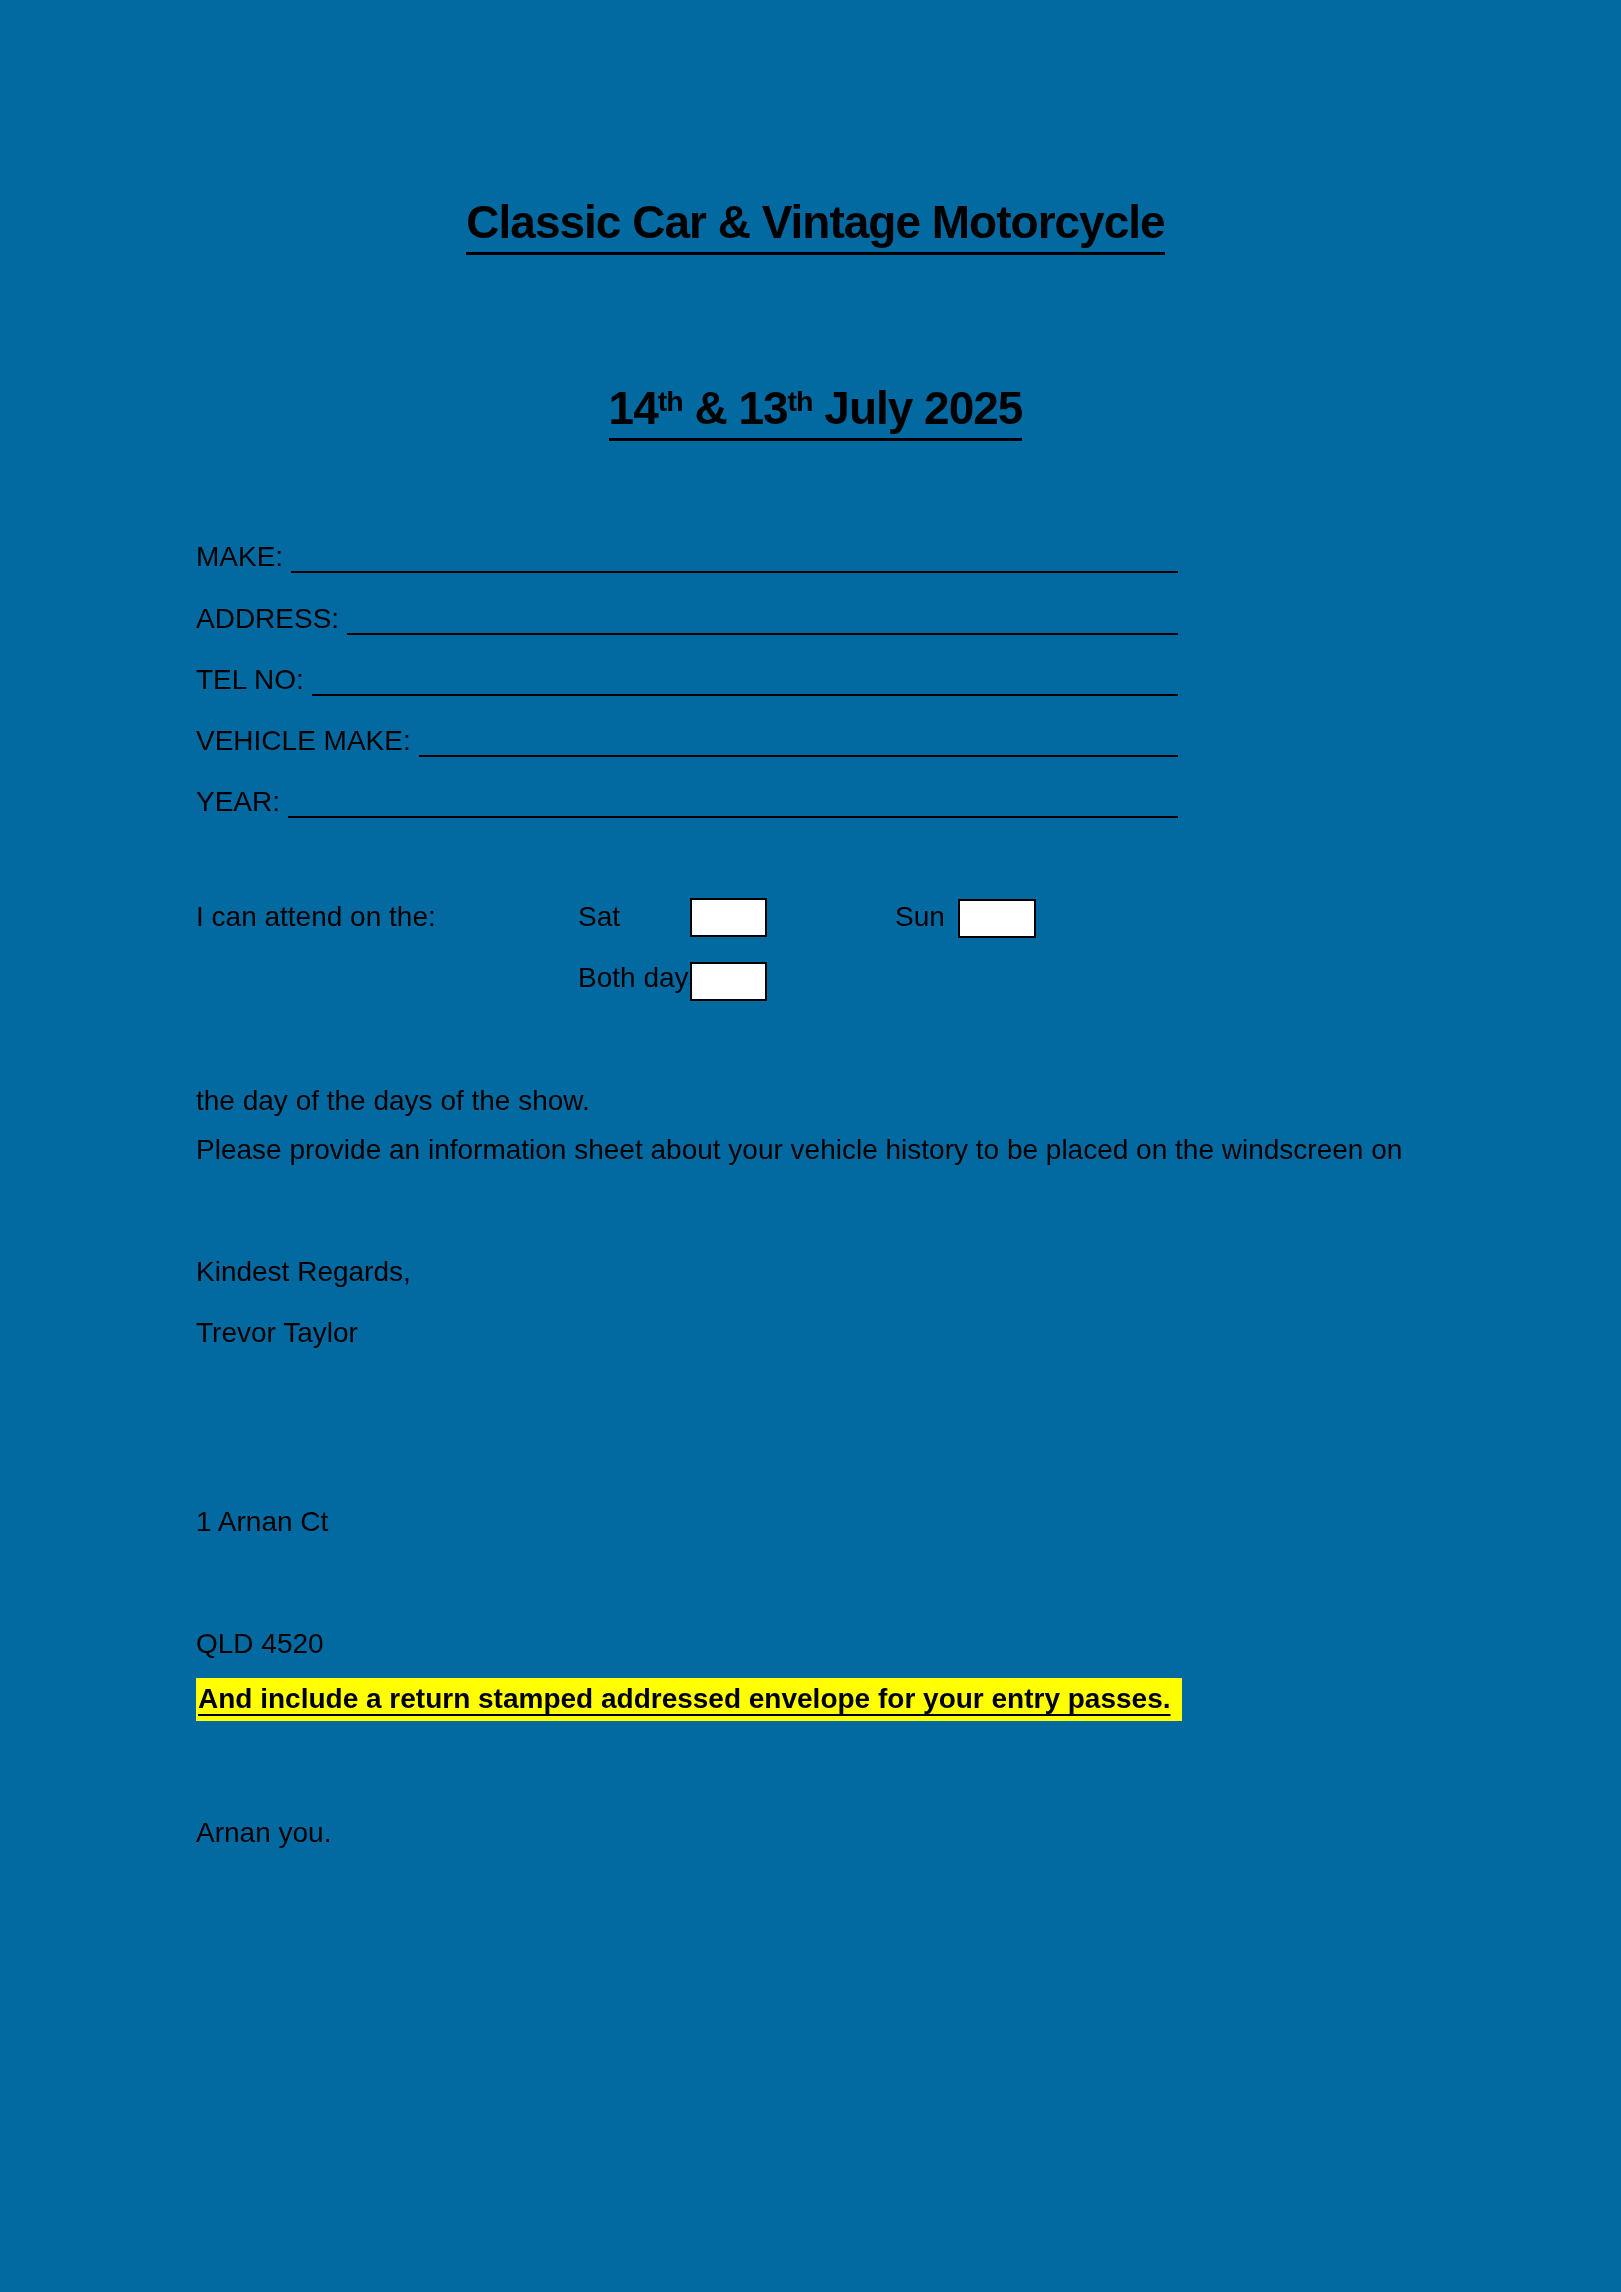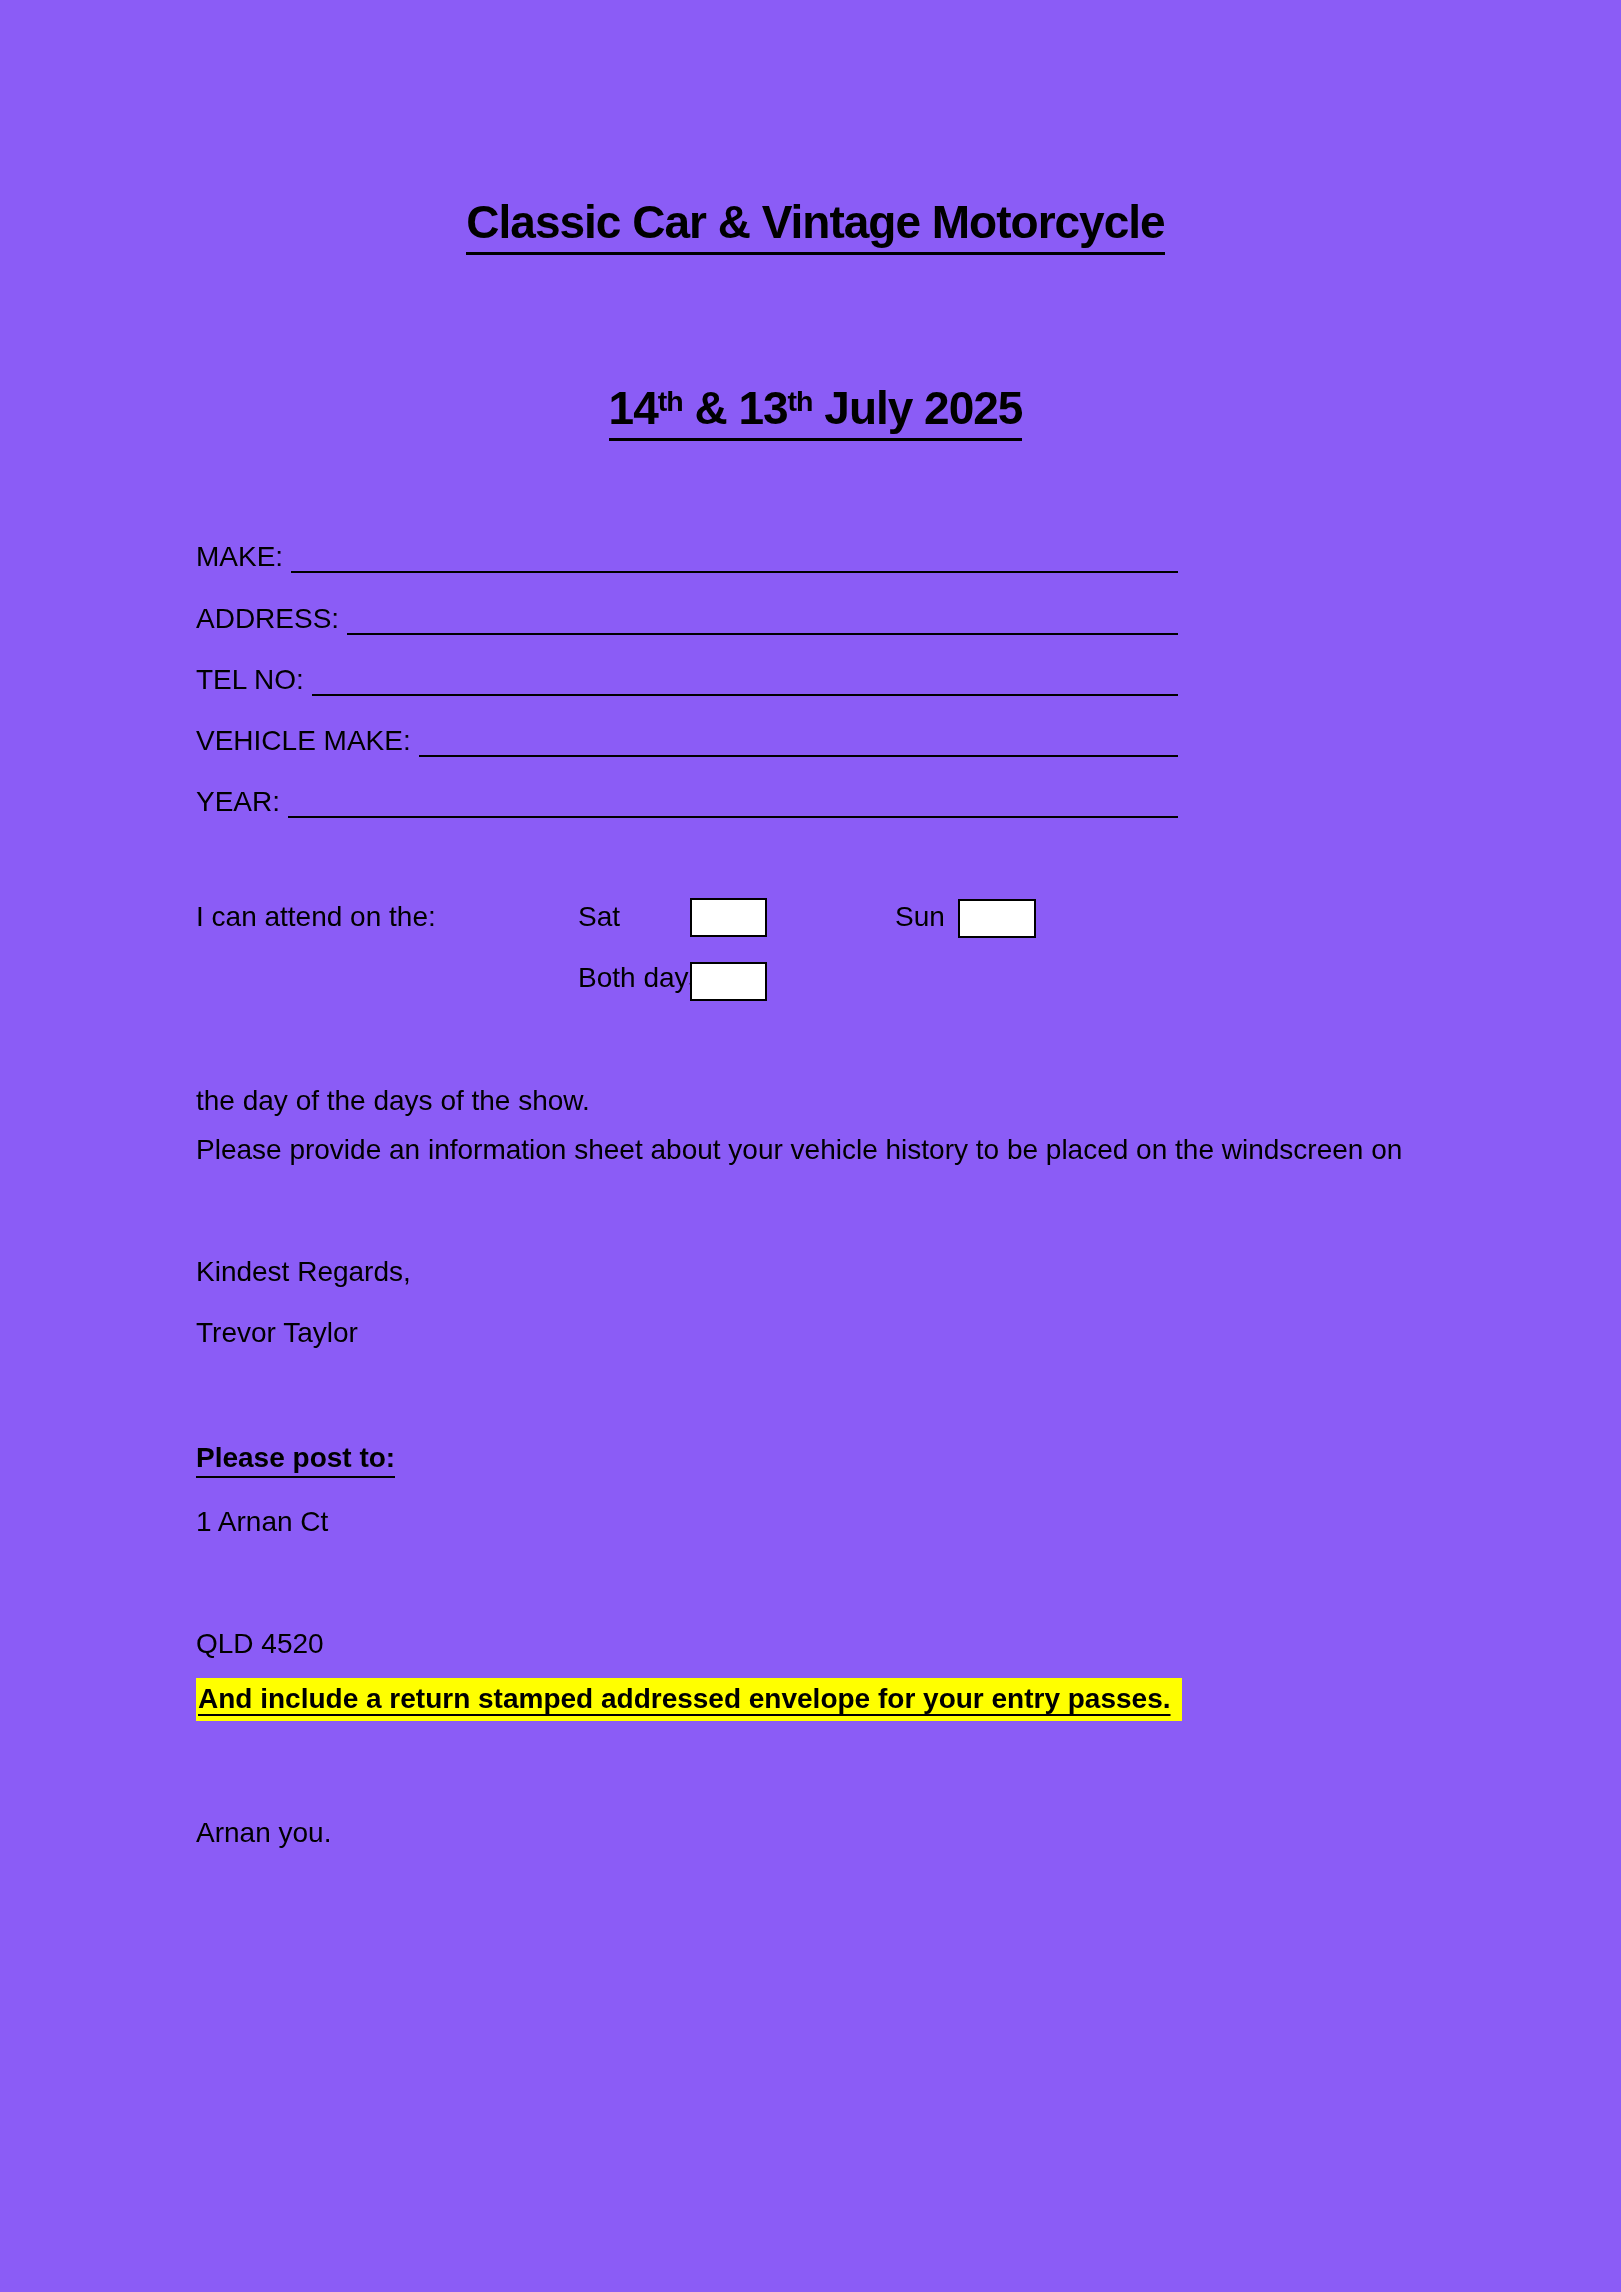"Classic Car & Vintage Motorcycle" .page { background: #8b5cf6 -> #0369a1 }
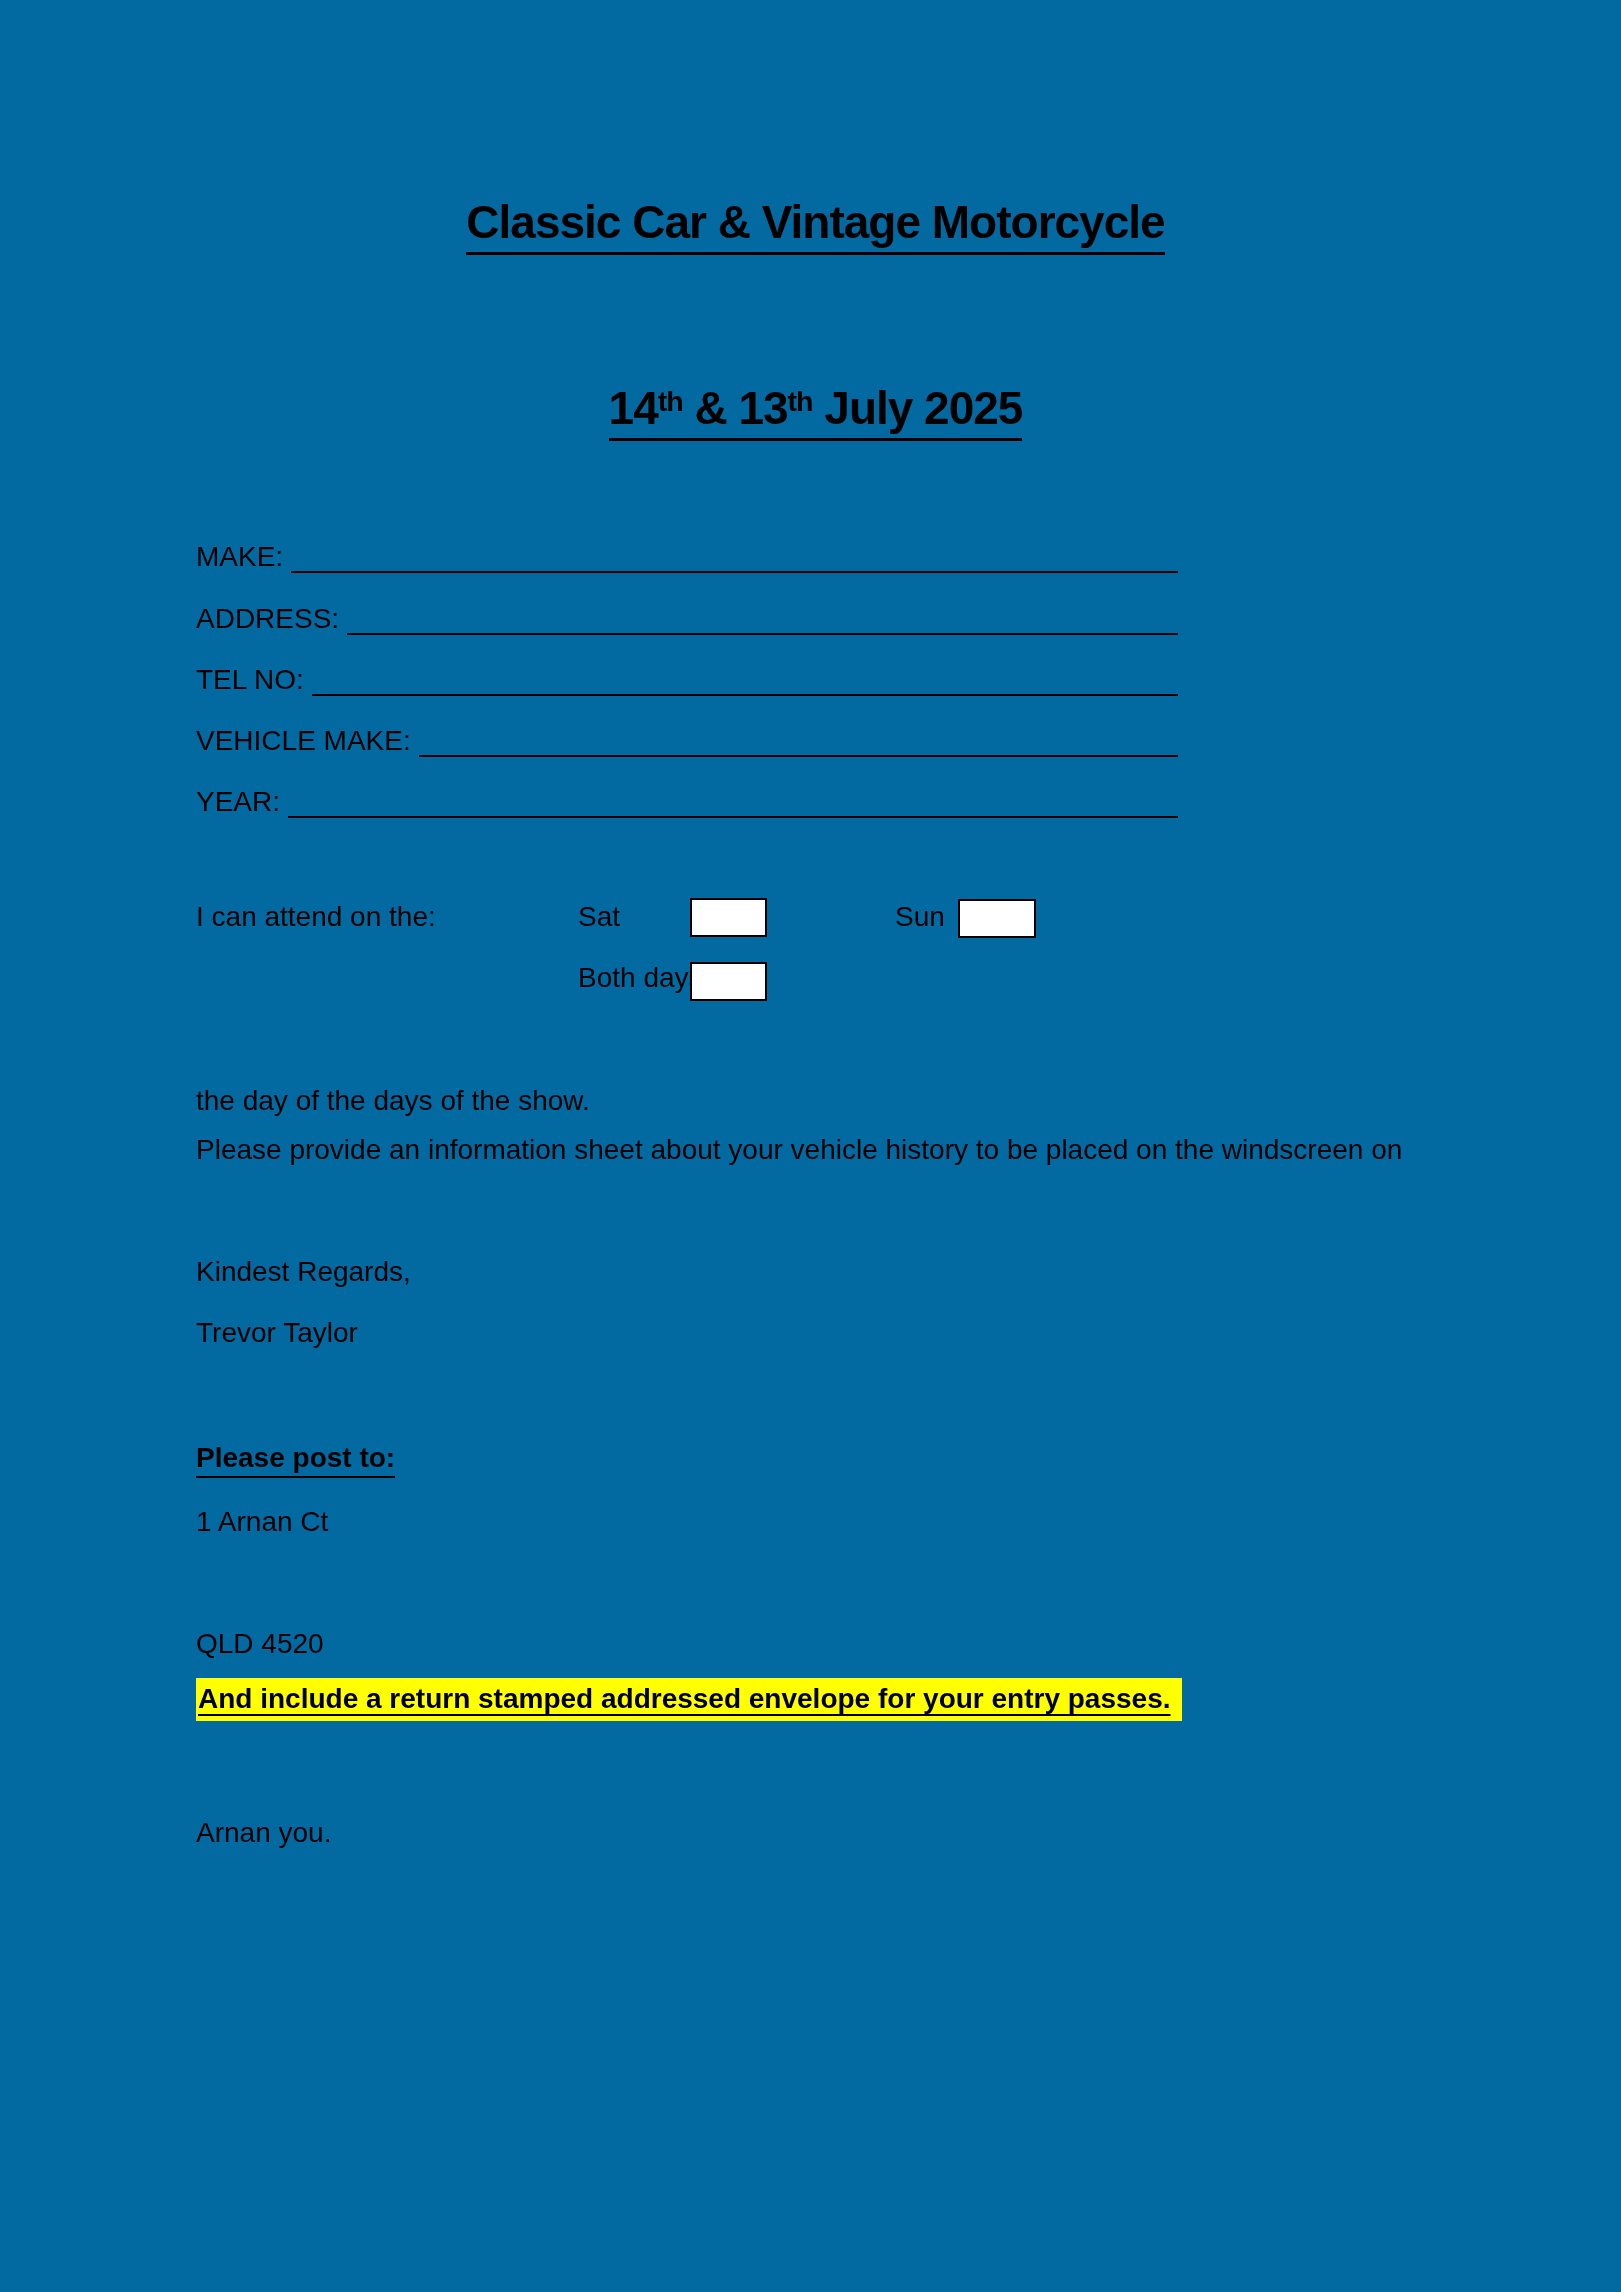"Please post to:" div.para { html: <div> <span>Please post to:</span> </div> -> none }
